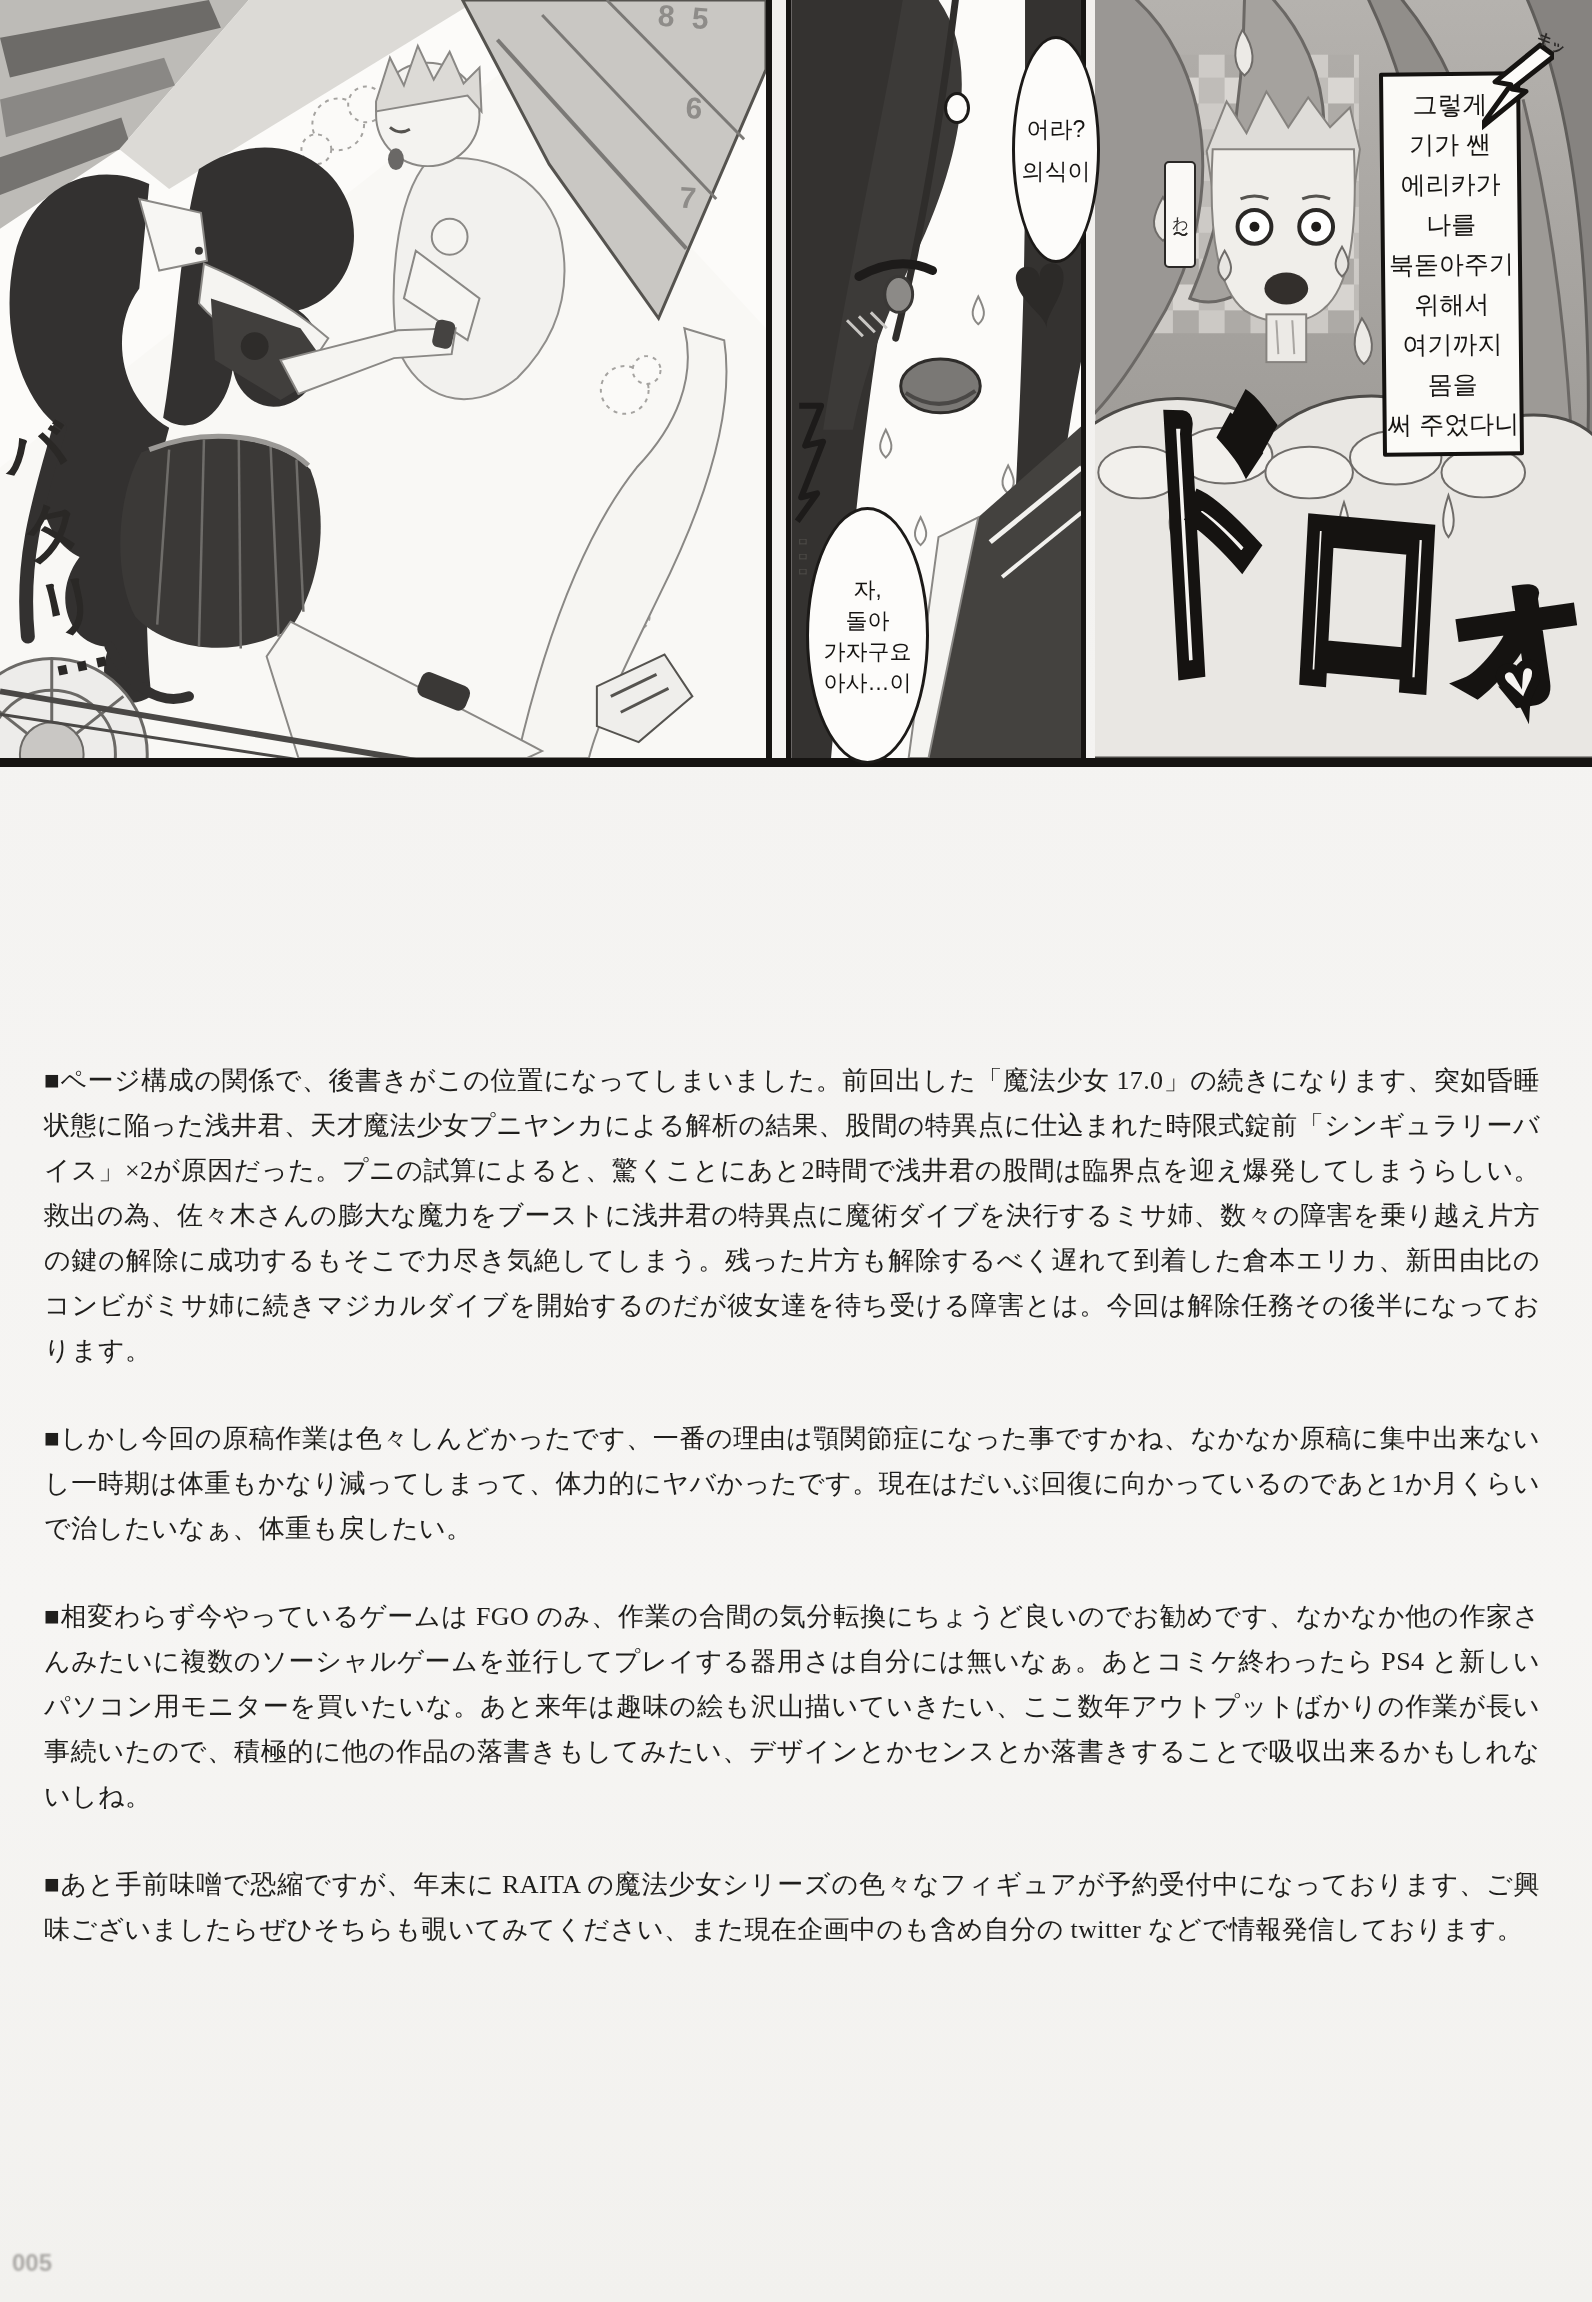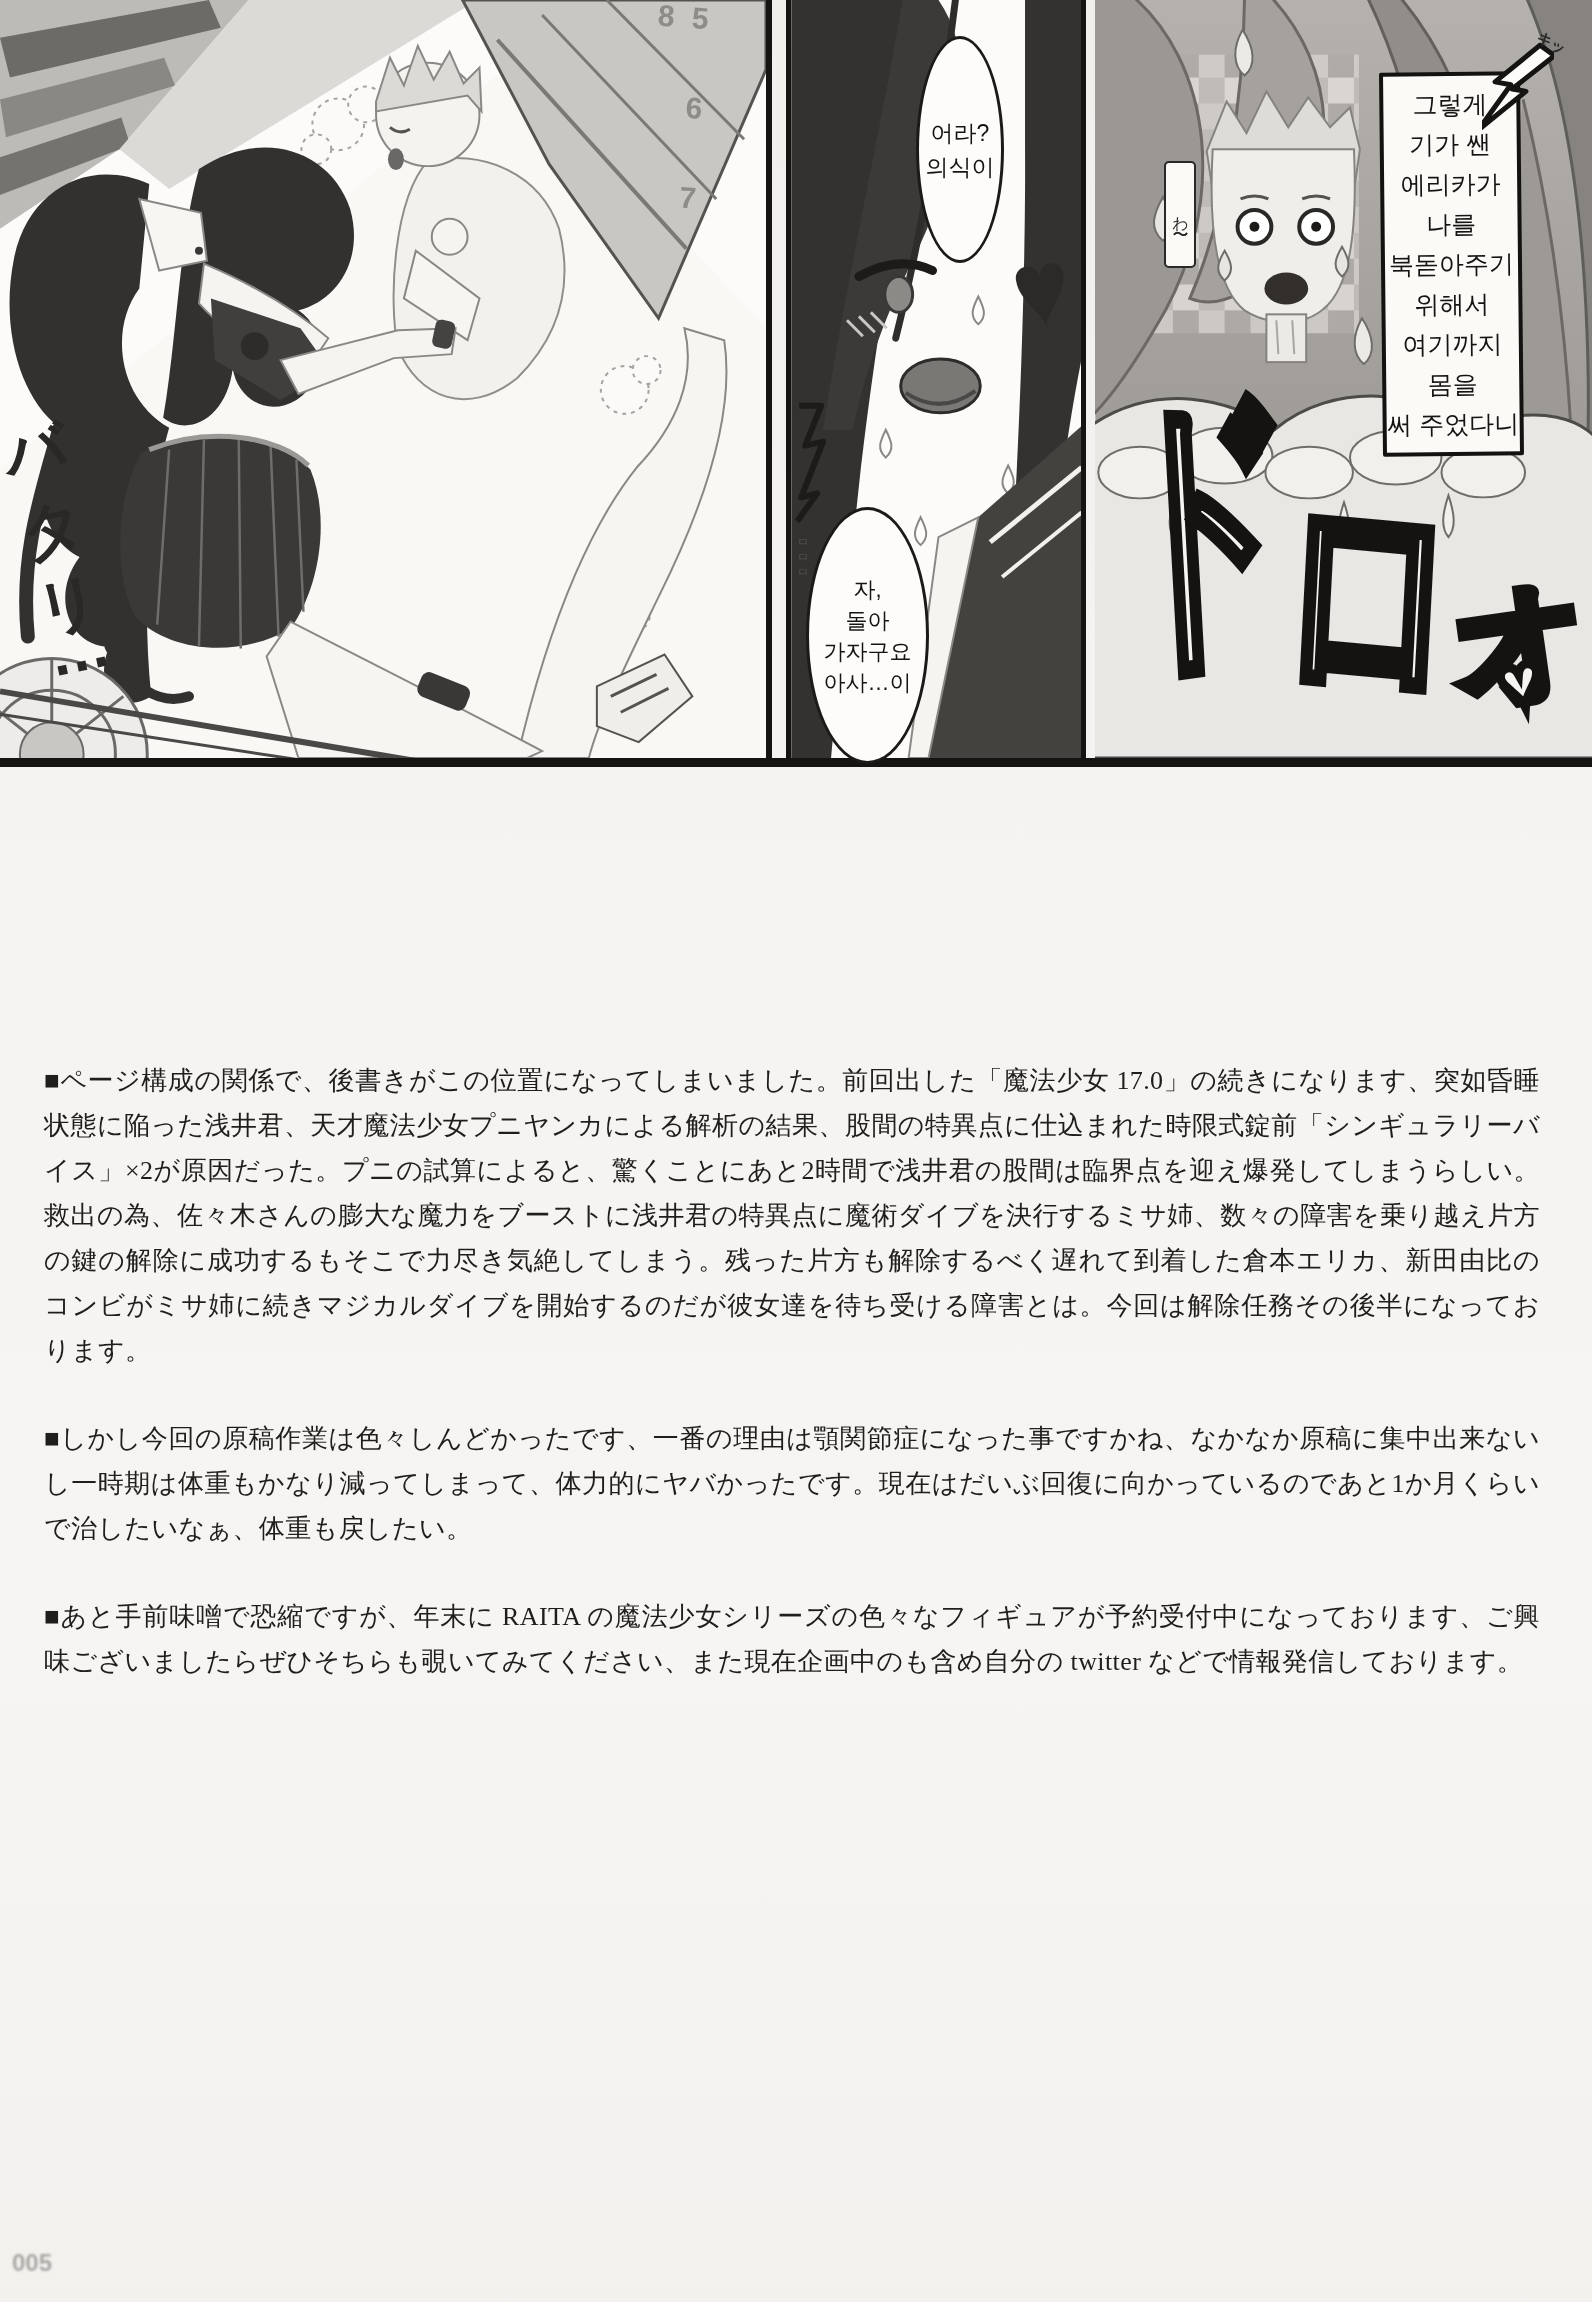"어라?" .bubble-top { left: 916px -> 1012px; line-height: 34px -> 42px }
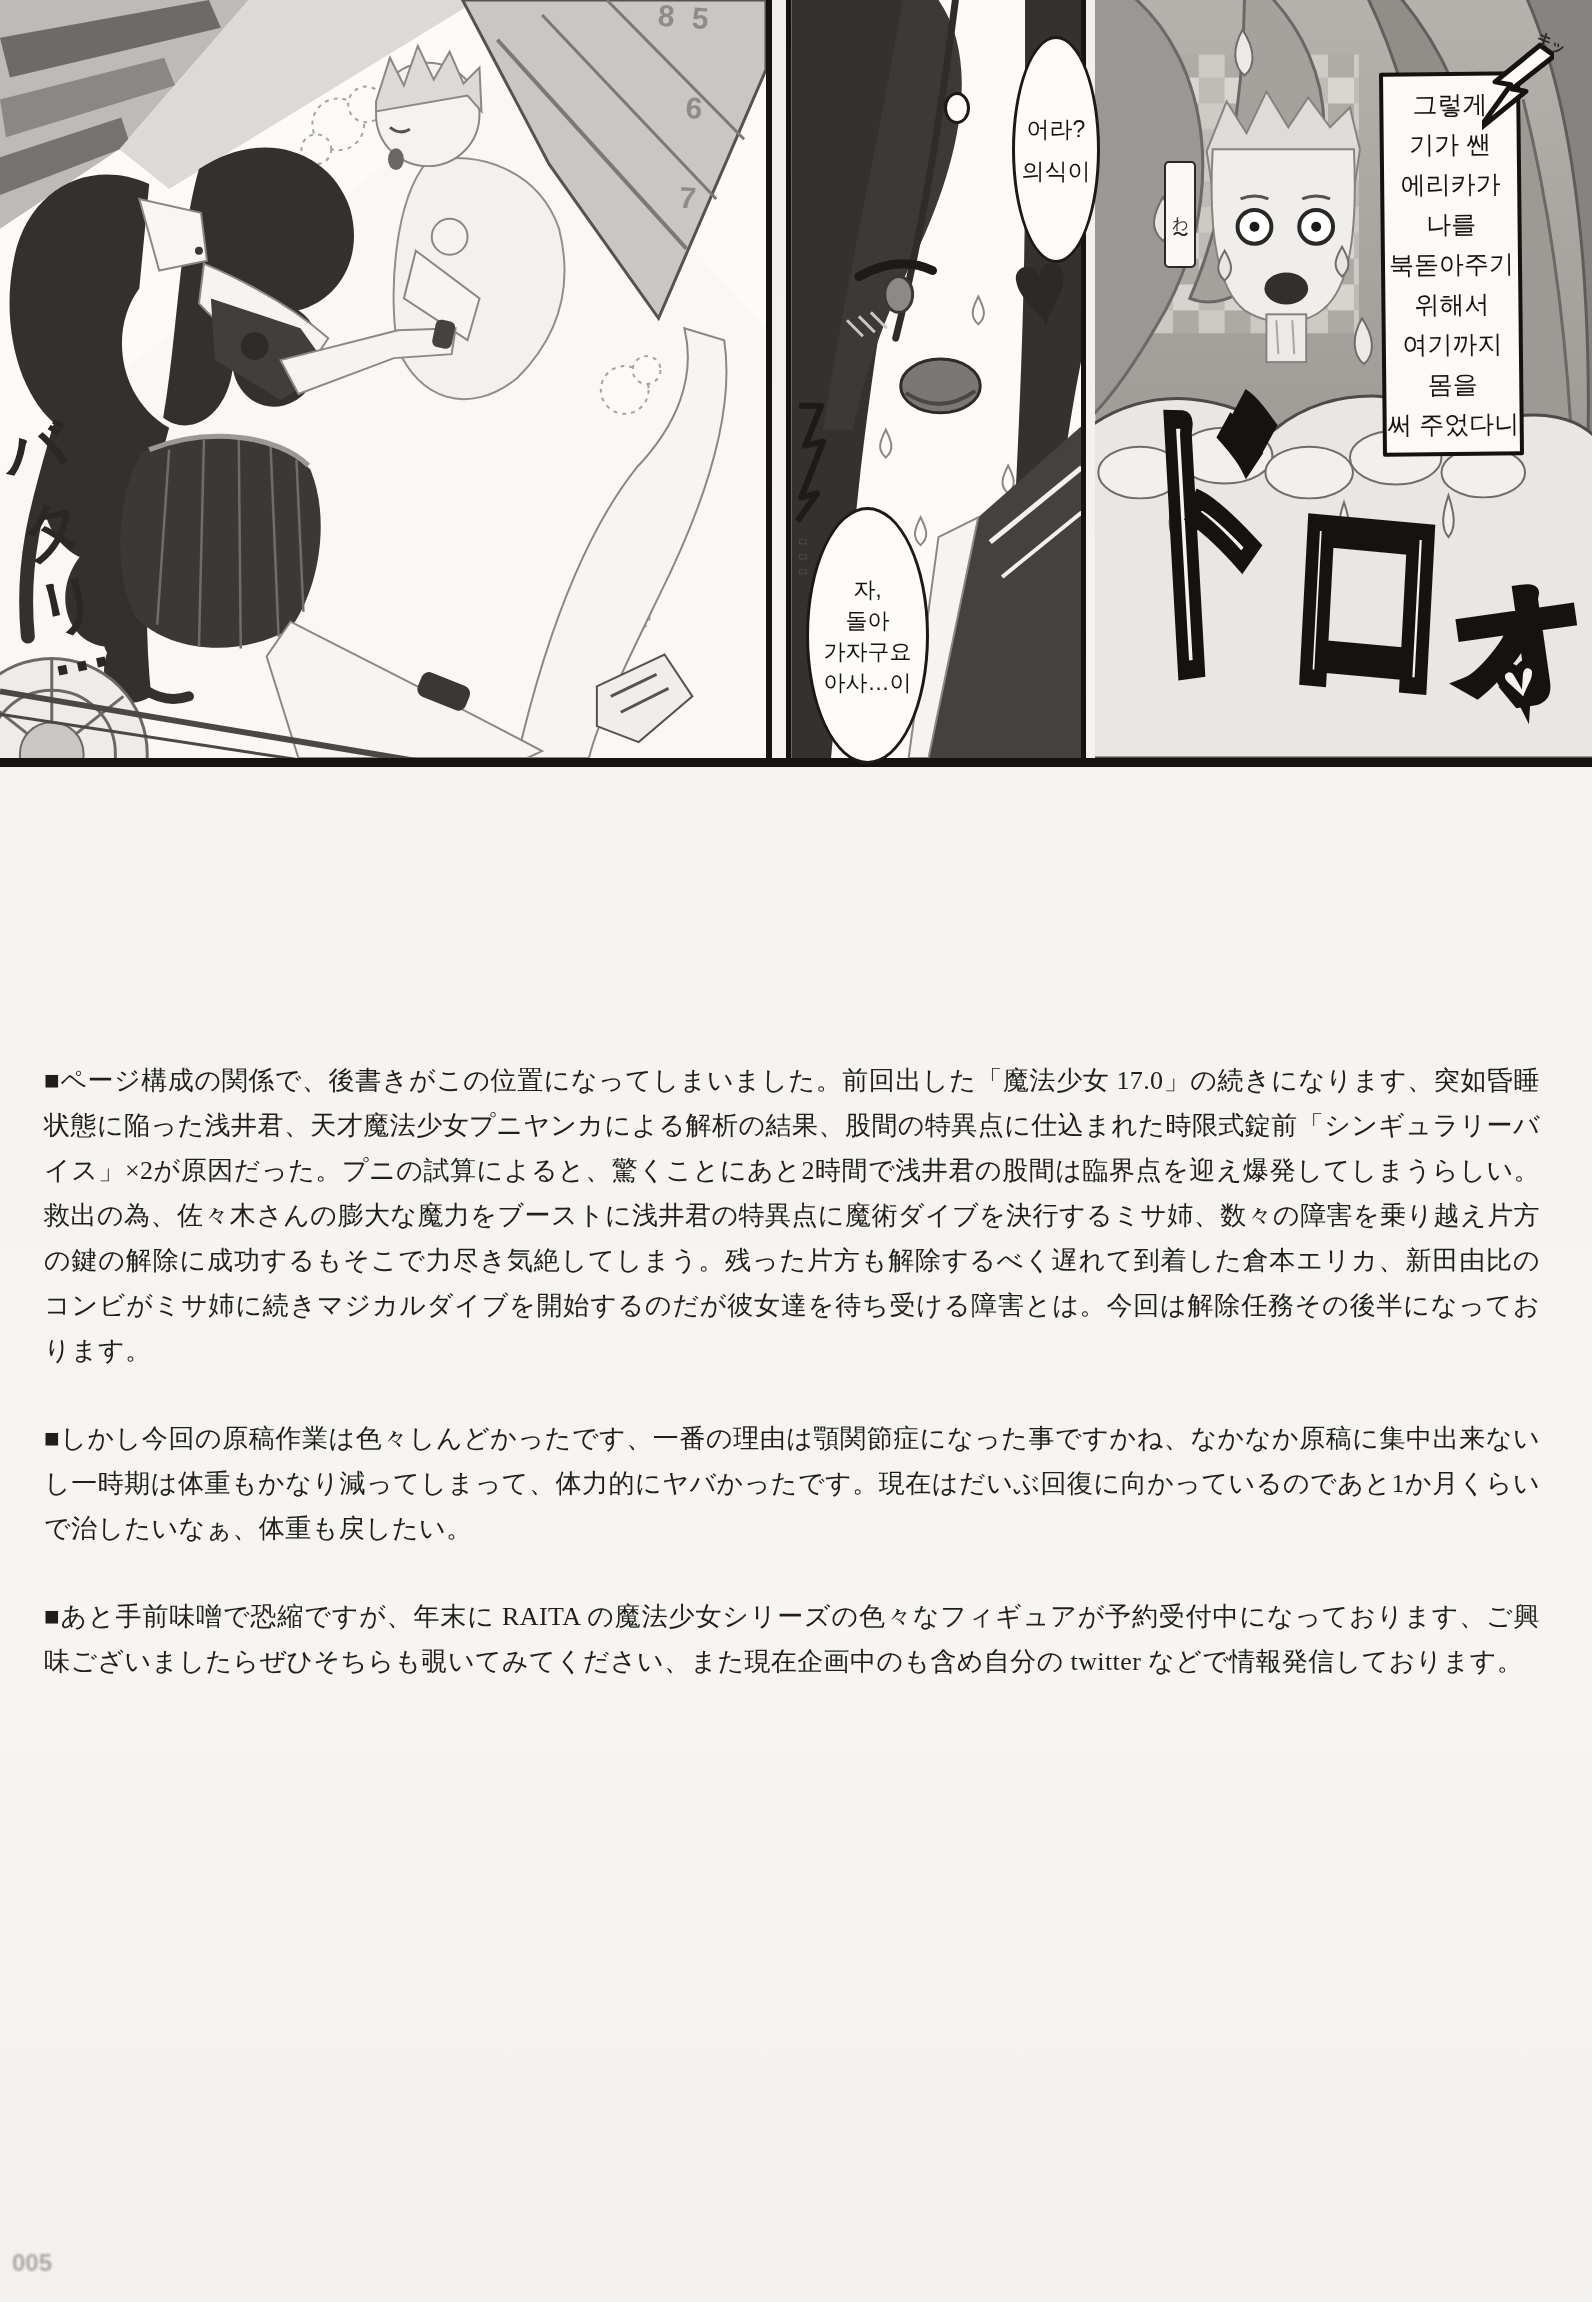"■相変わらず今やっているゲームは FGO" p { html: none -> <p>■相変わらず今やっているゲームは FGO のみ、作業の合間の気分転換にちょうど良いのでお勧めです、なかなか他の作家さんみたいに複数のソーシャルゲームを並行してプレイする器用さは自分には無いなぁ。あとコミケ終わったら PS4 と新しいパソコン用モニターを買いたいな。あと来年は趣味の絵も沢山描いていきたい、ここ数年アウトプットばかりの作業が長い事続いたので、積極的に他の作品の落書きもしてみたい、デザインとかセンスとか落書きすることで吸収出来るかもしれないしね。</p> }
